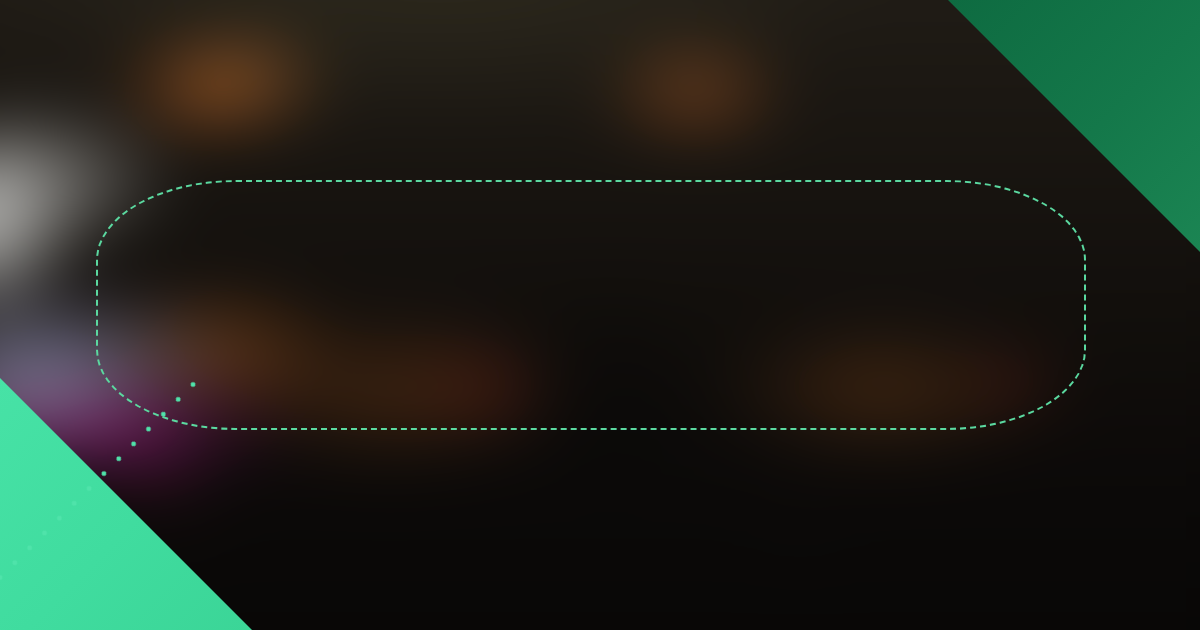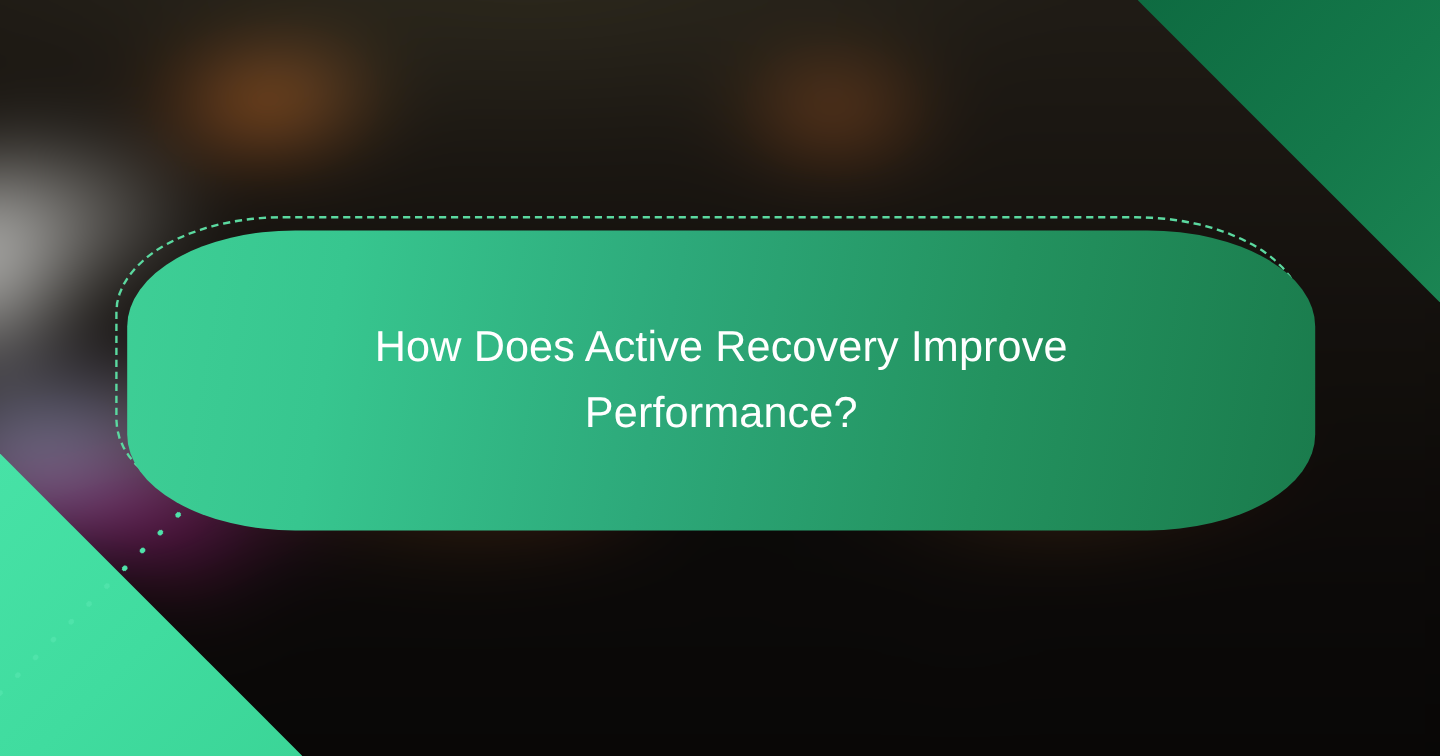"How Does Active Recovery Improve" div.card { html: <div> <h1>How Does Active Recovery Improve Performance?</h1> </div> -> none }
